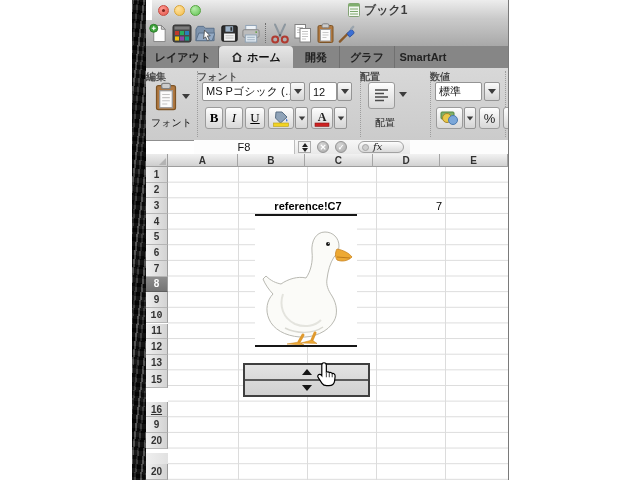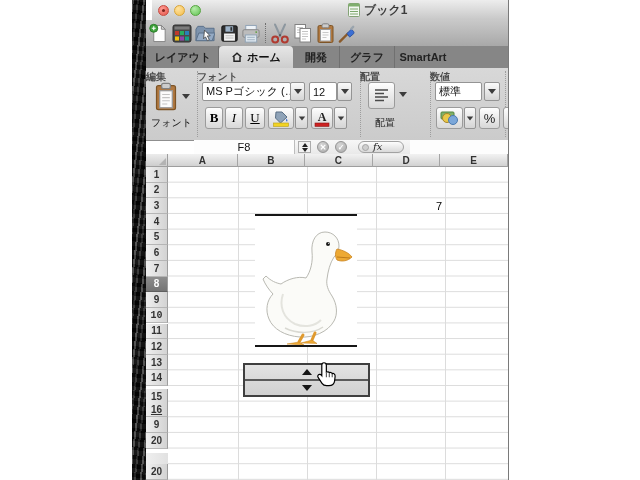"reference!C7" div.abs { html: none -> <div>reference!C7</div> }
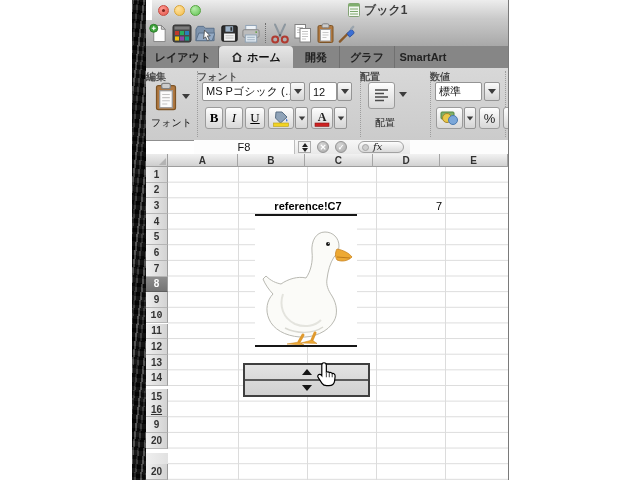"15" div.rowhead { top: 222px -> 205px }
